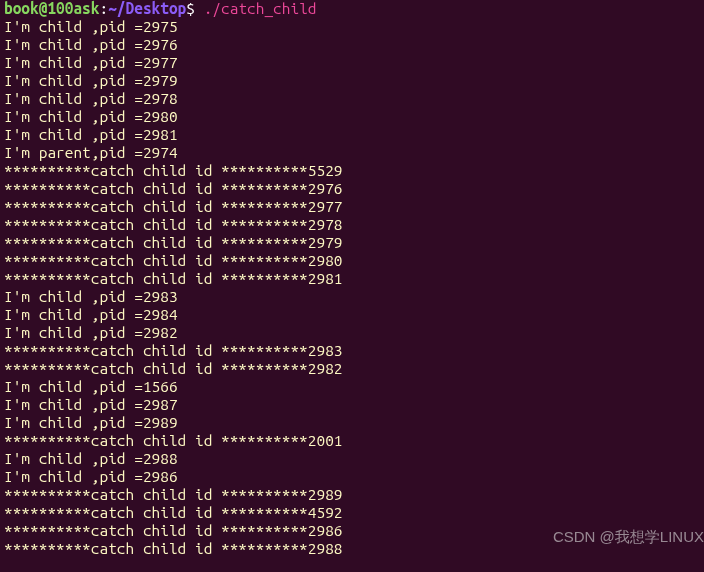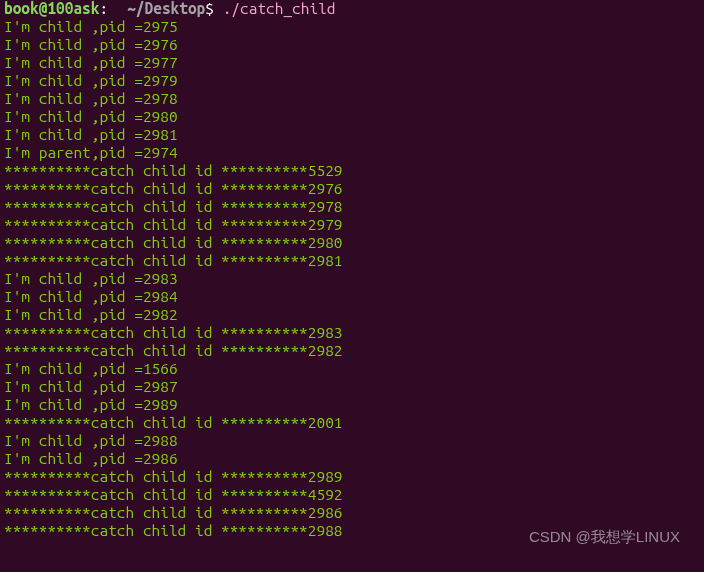"~/Desktop" .path { color: #a3a3a3 -> #8b5cf6; margin-left: 19px -> none }
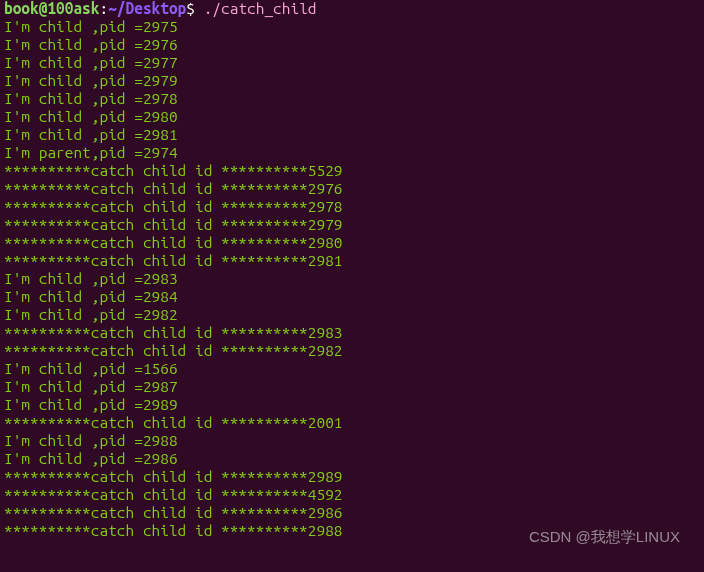"./catch_child" .command { color: #f9a8d4 -> #ec4899 }
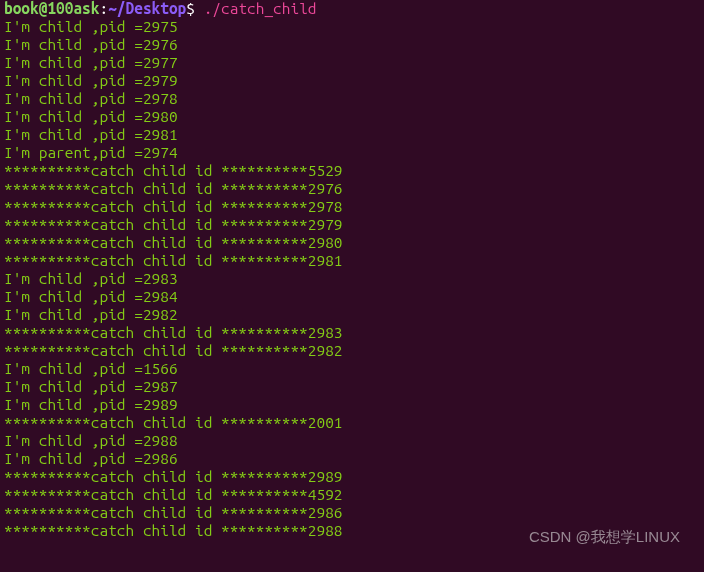"I'm child ,pid =2975" .output-line { color: #84cc16 -> #fef9c3 }
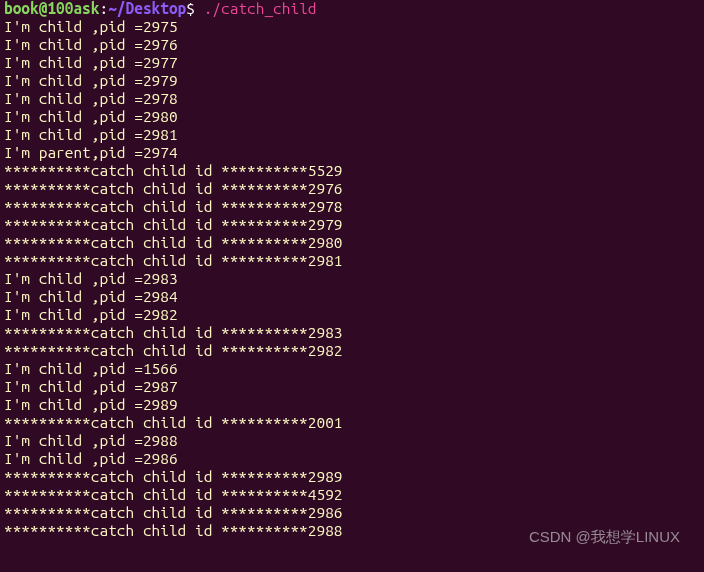"**********catch child id **********2977" div.output-line { html: none -> <div>**********catch child id **********2977</div> }
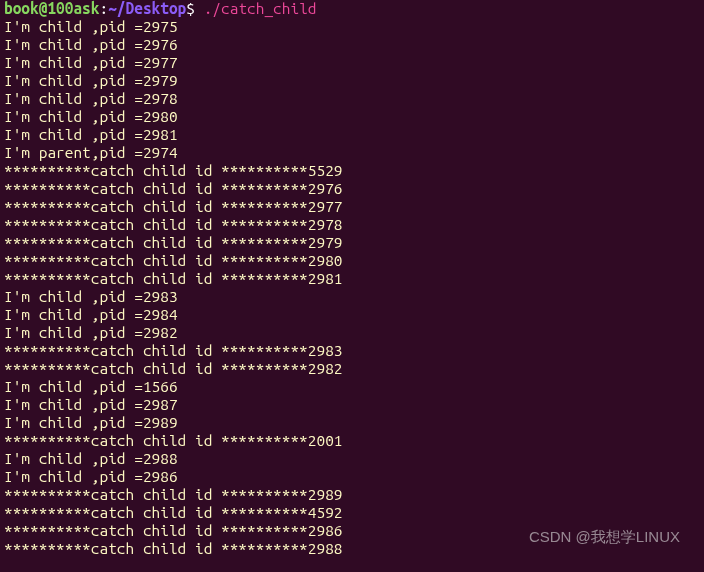"CSDN @我想学LINUX" .watermark { right: 24px -> 0 }
